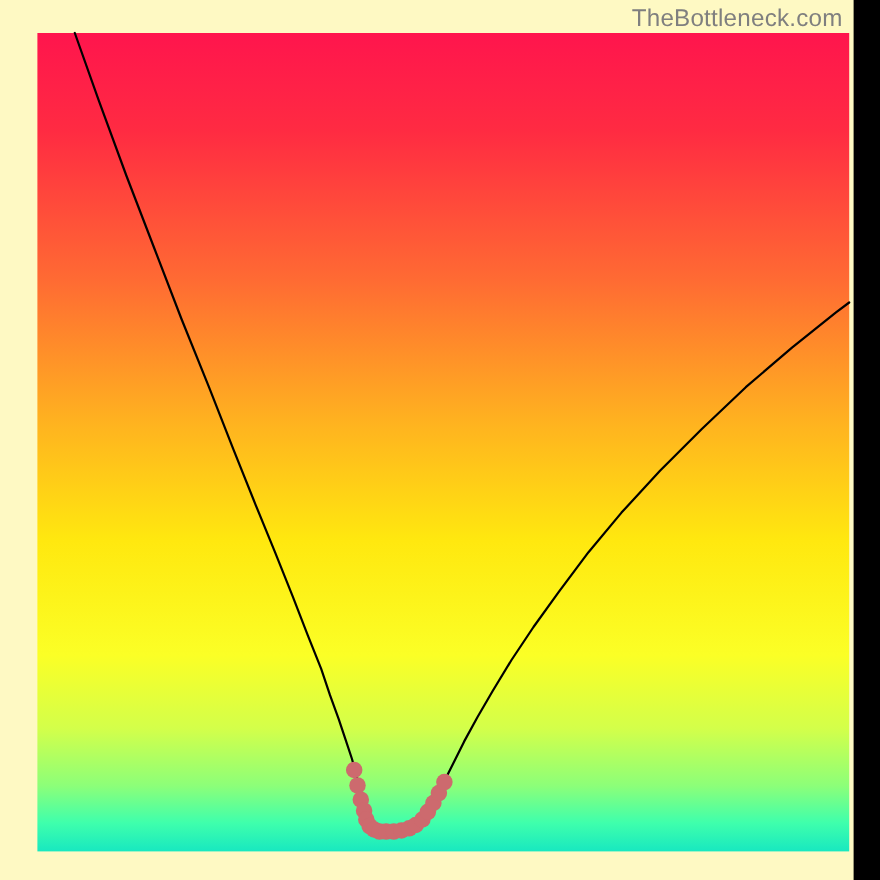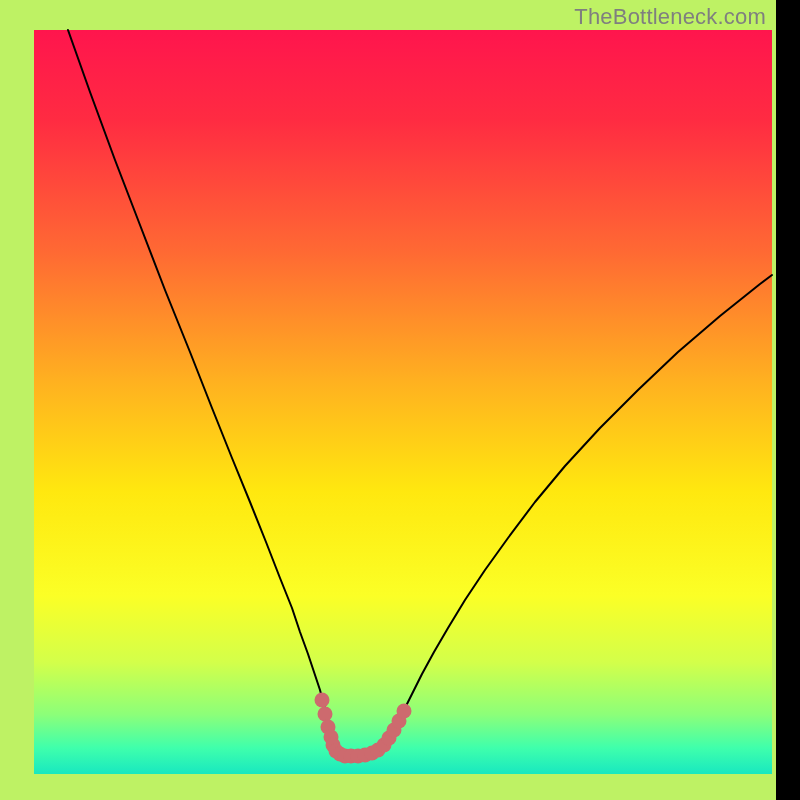"TheBottleneck.com" .frame { background: #bef264 -> #fef9c3 }
